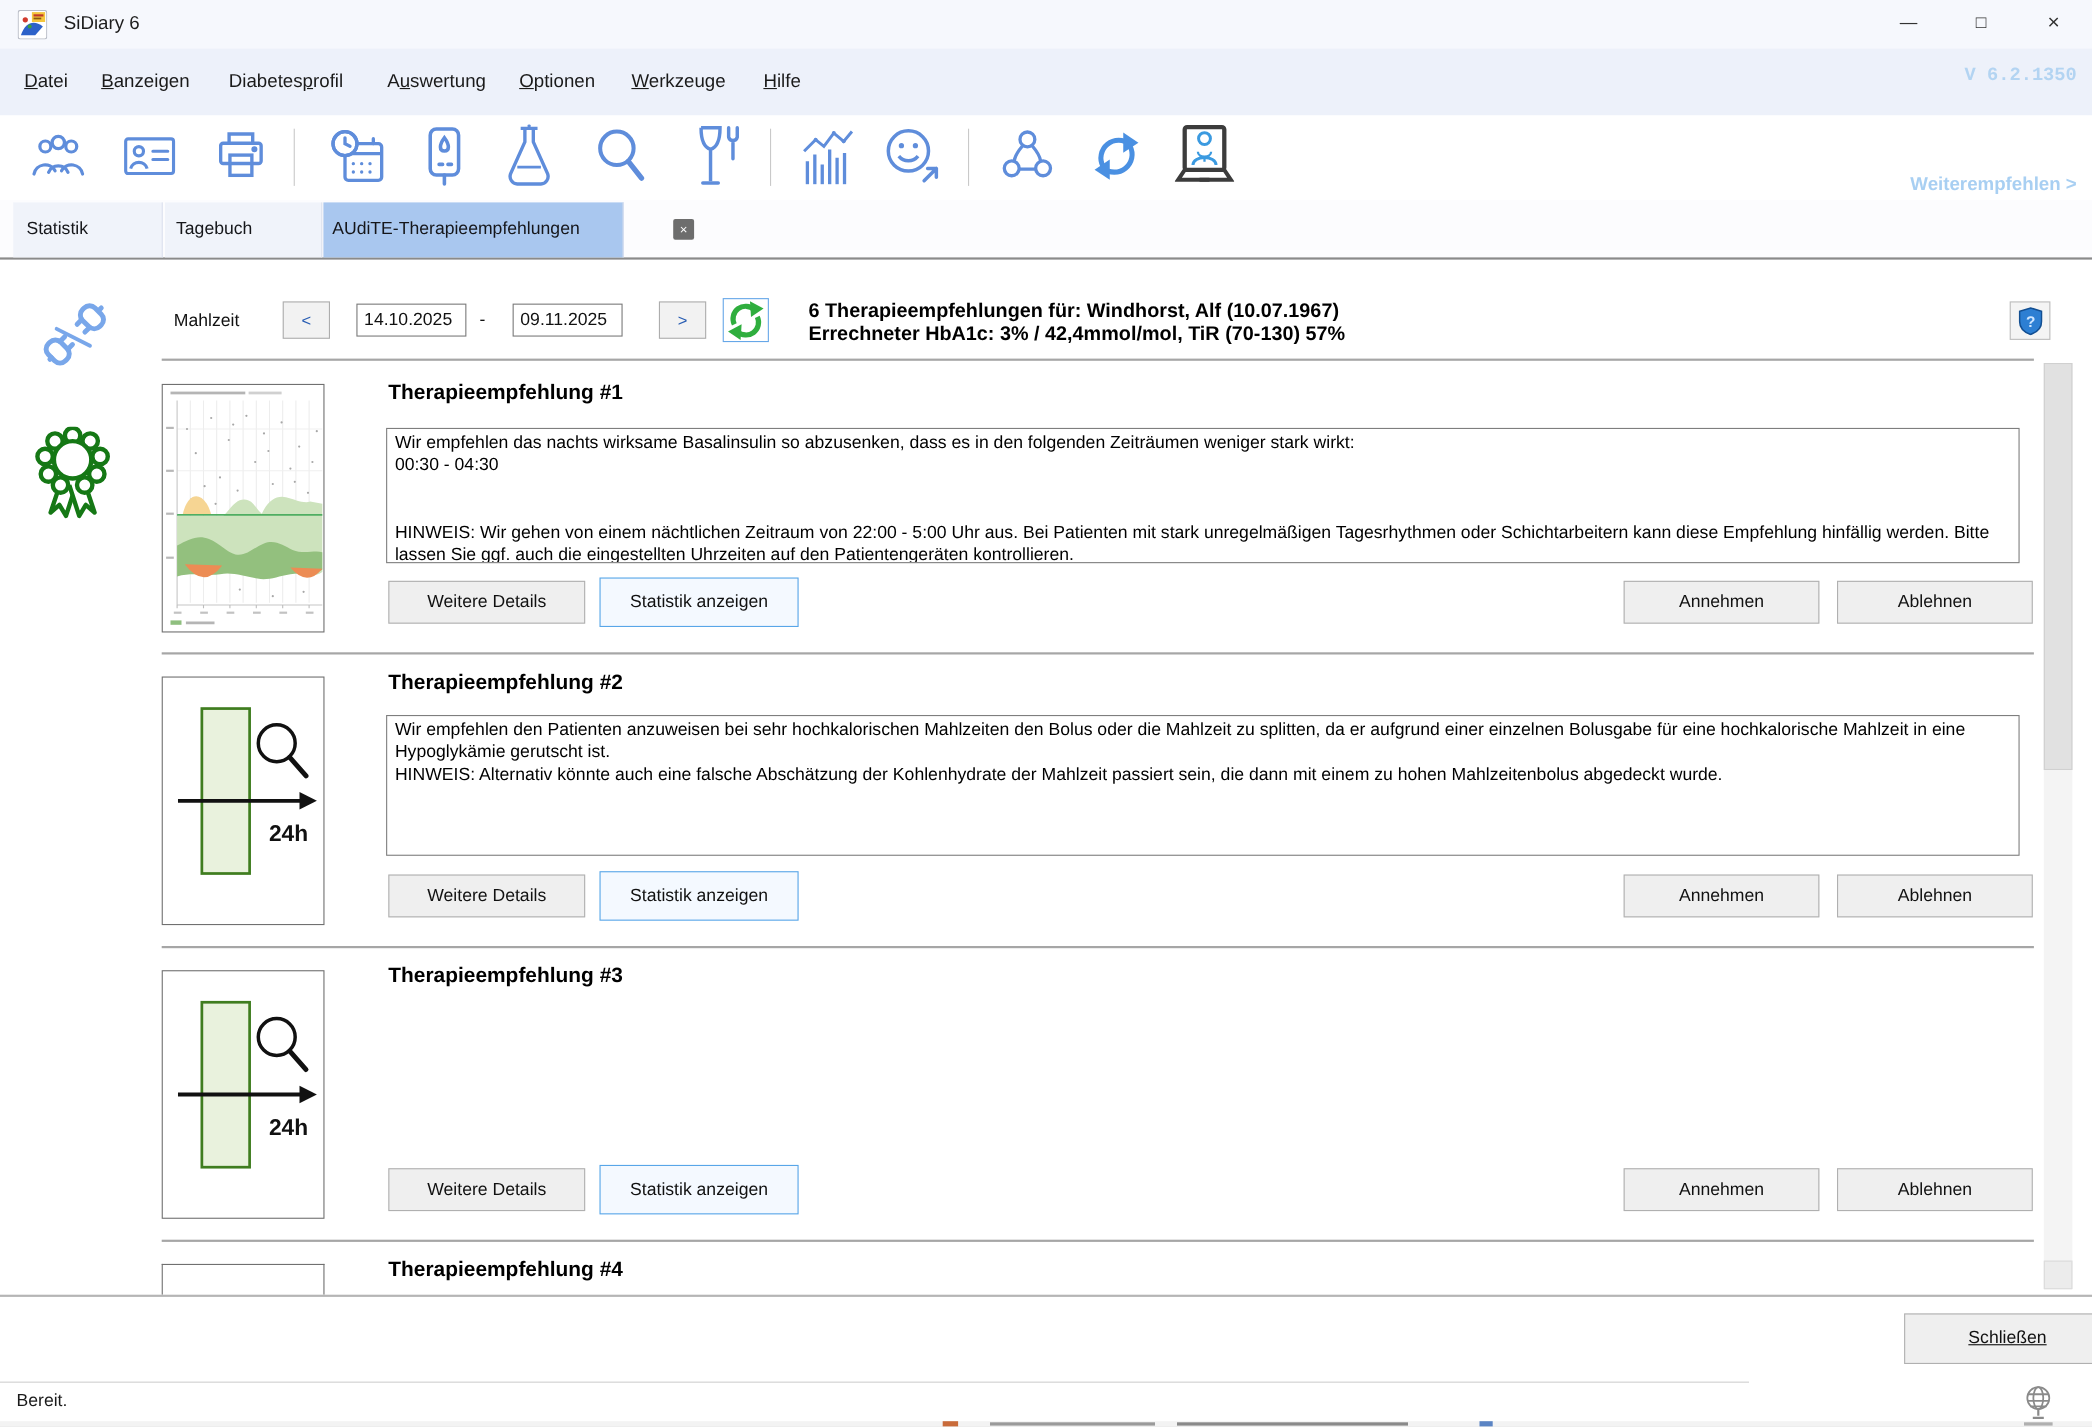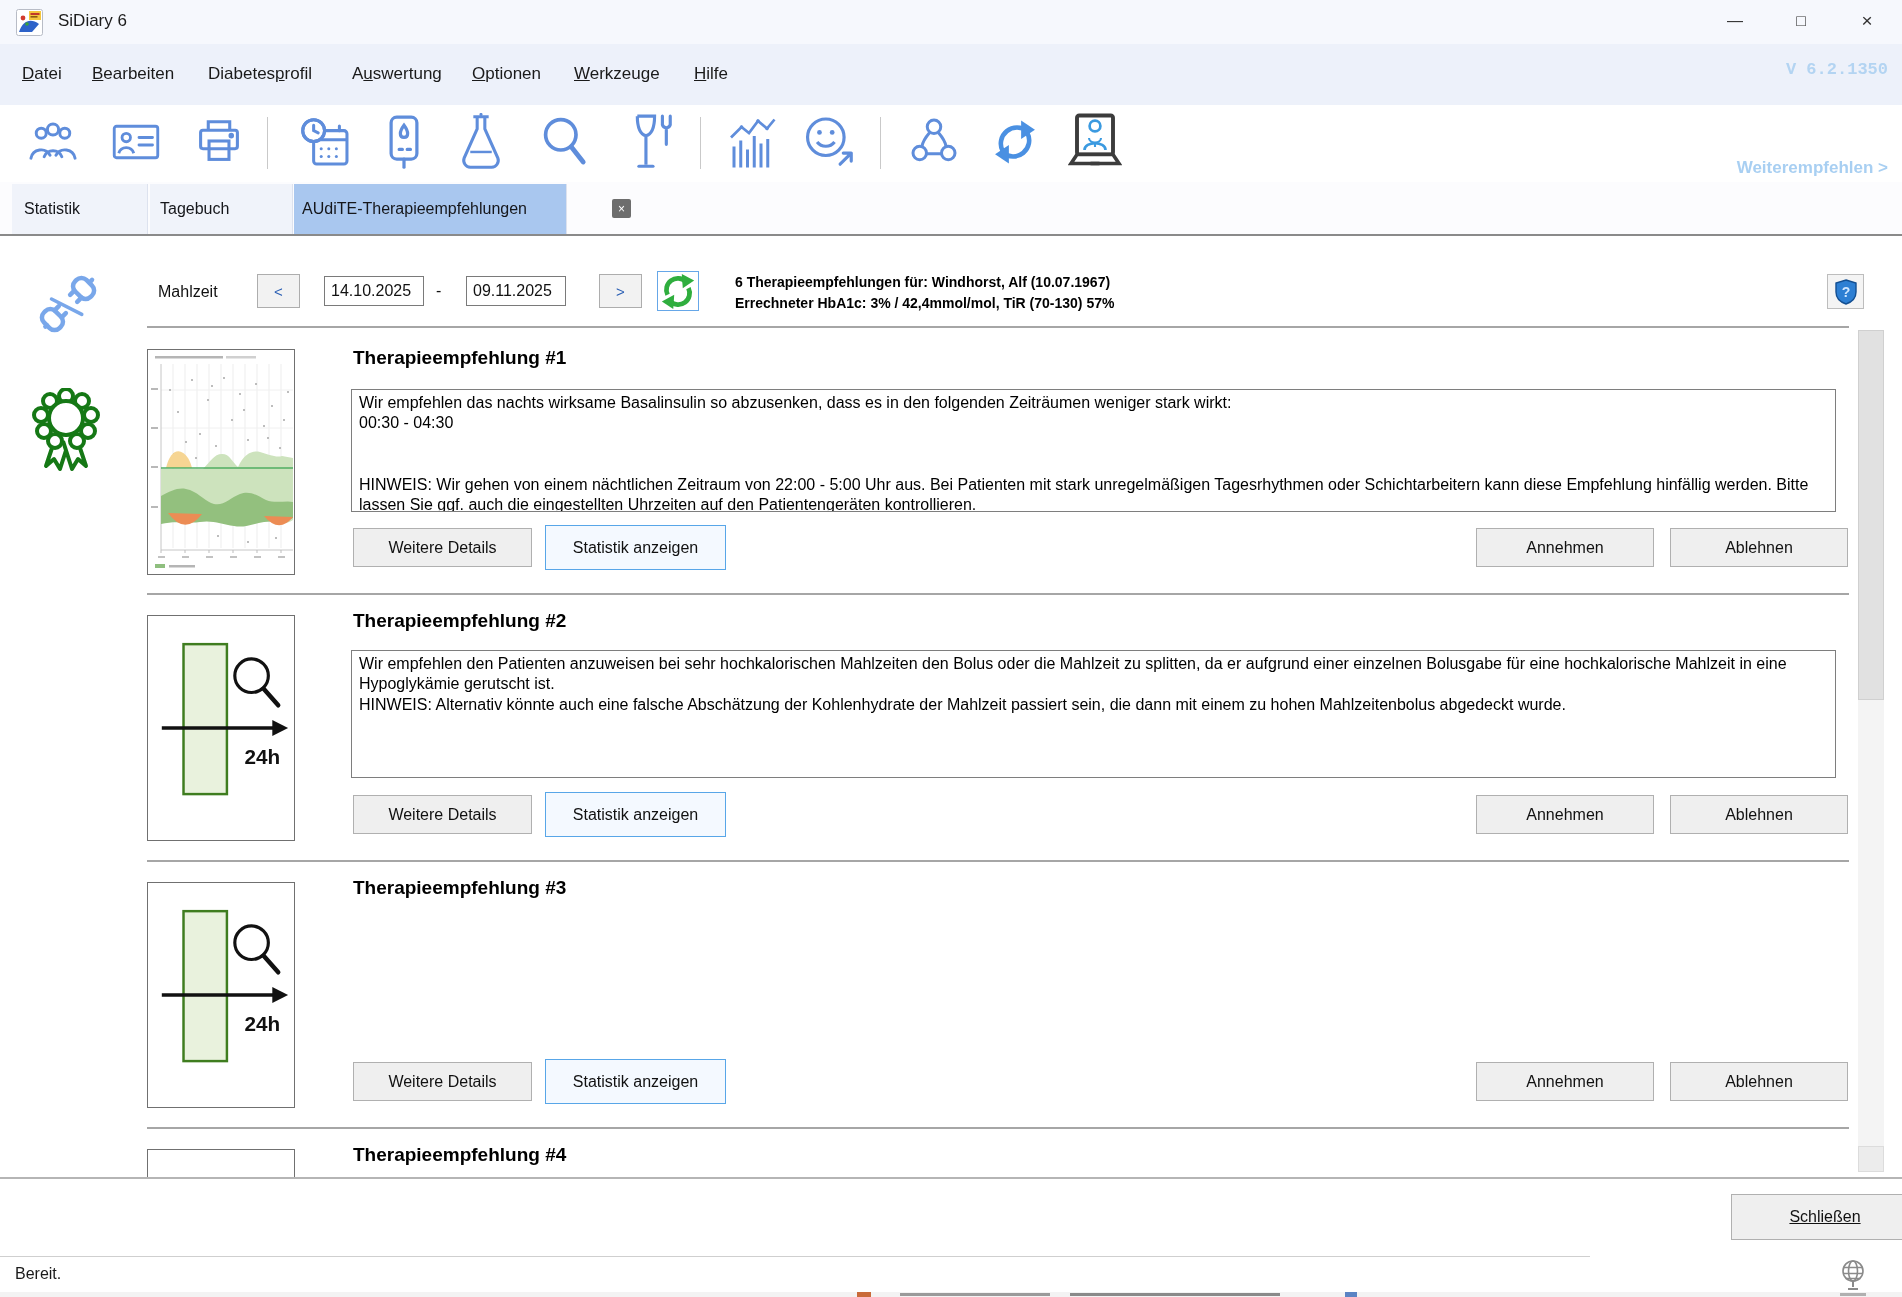"earbeiten" span { text: earbeiten -> anzeigen }
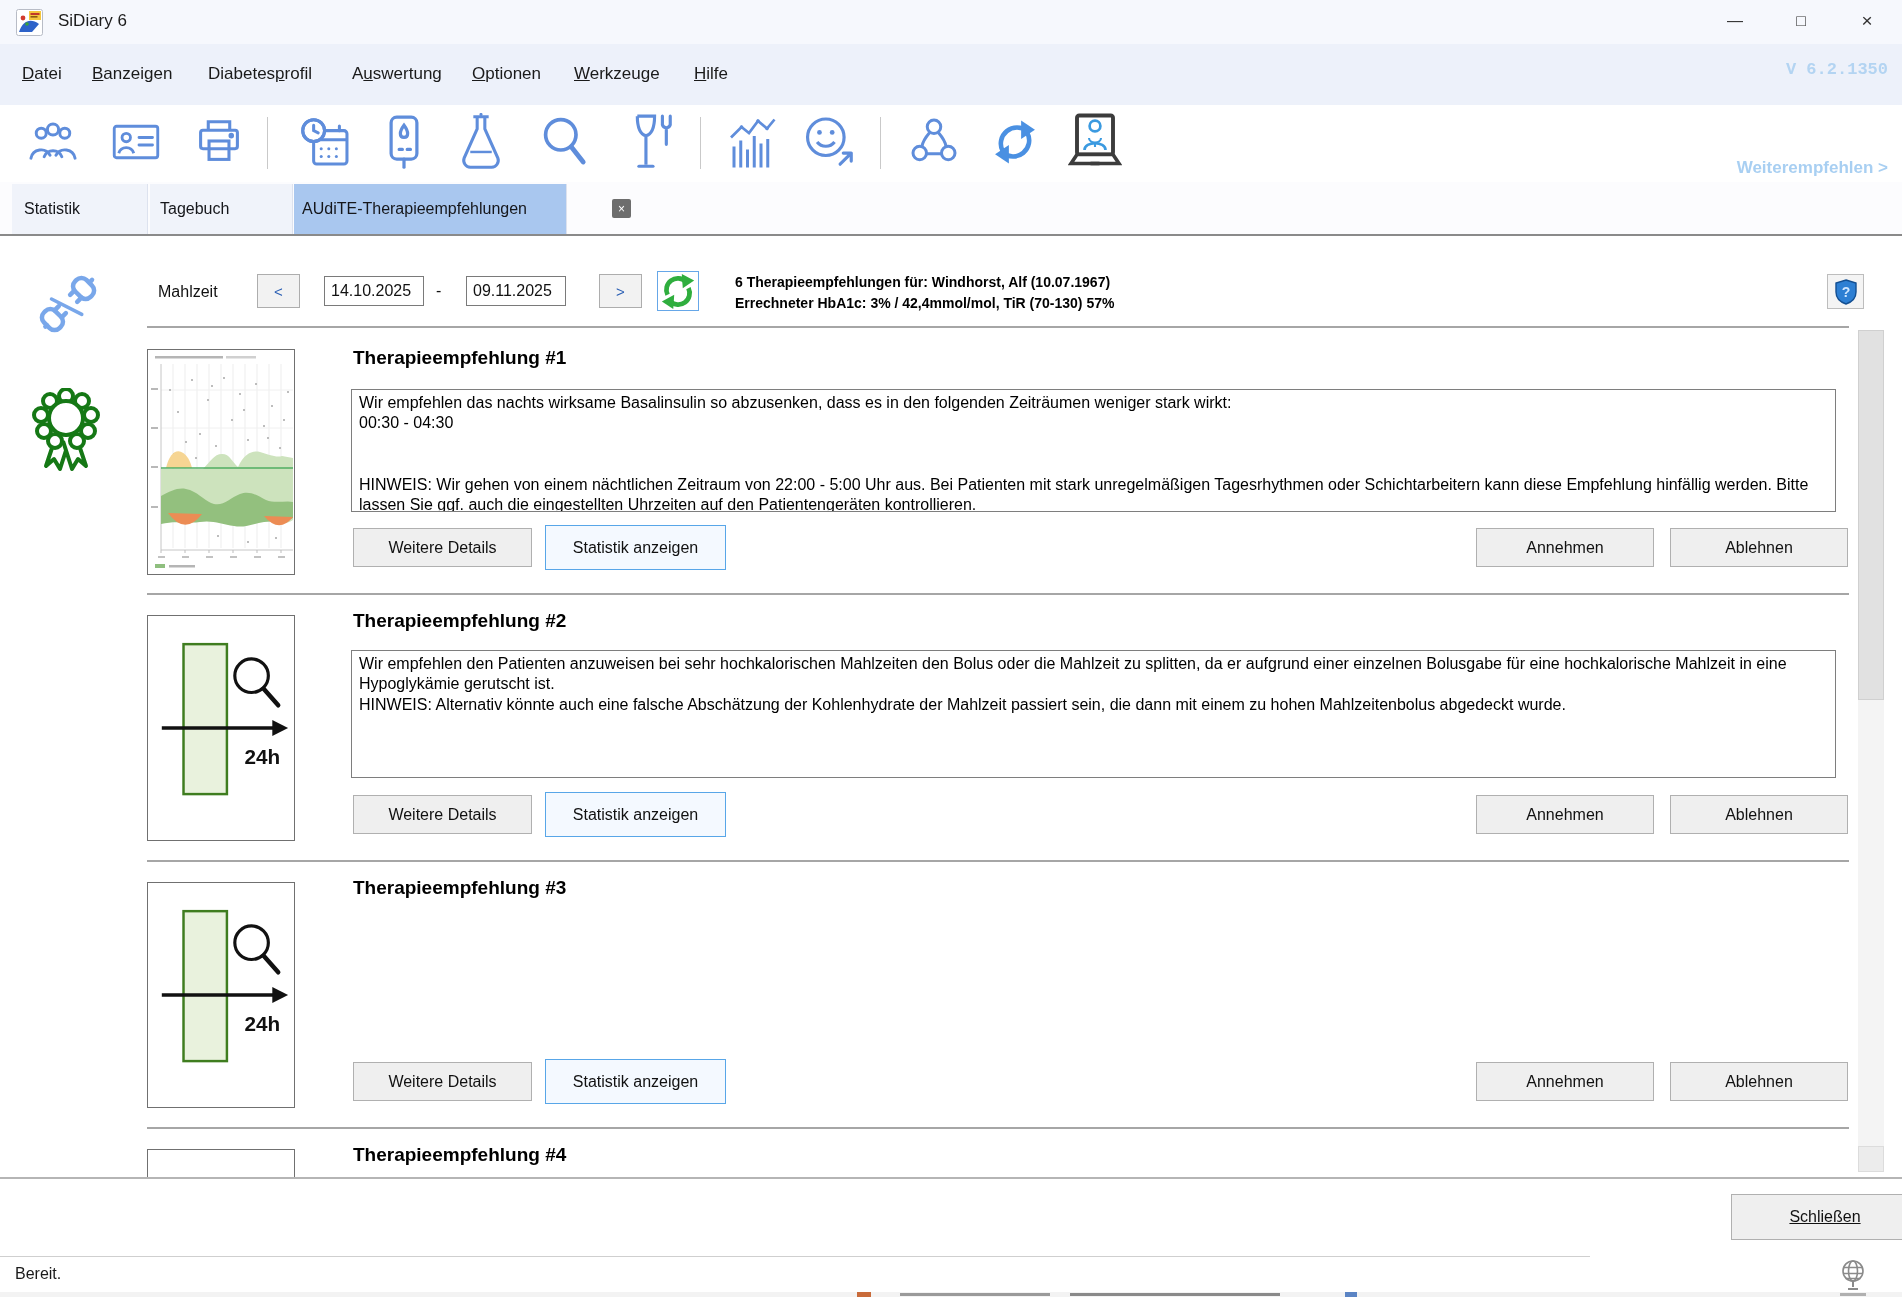"6 Therapieempfehlungen für: Windhorst," .patient { font-size: 14px -> 18px }
